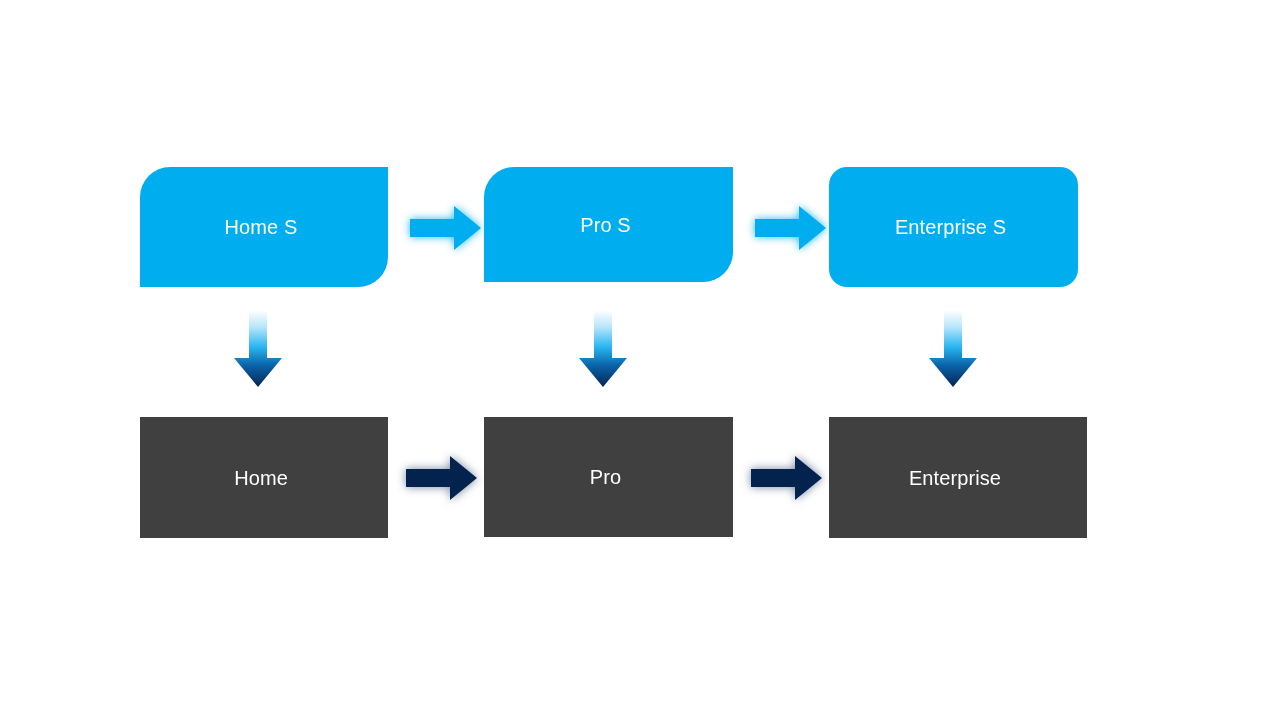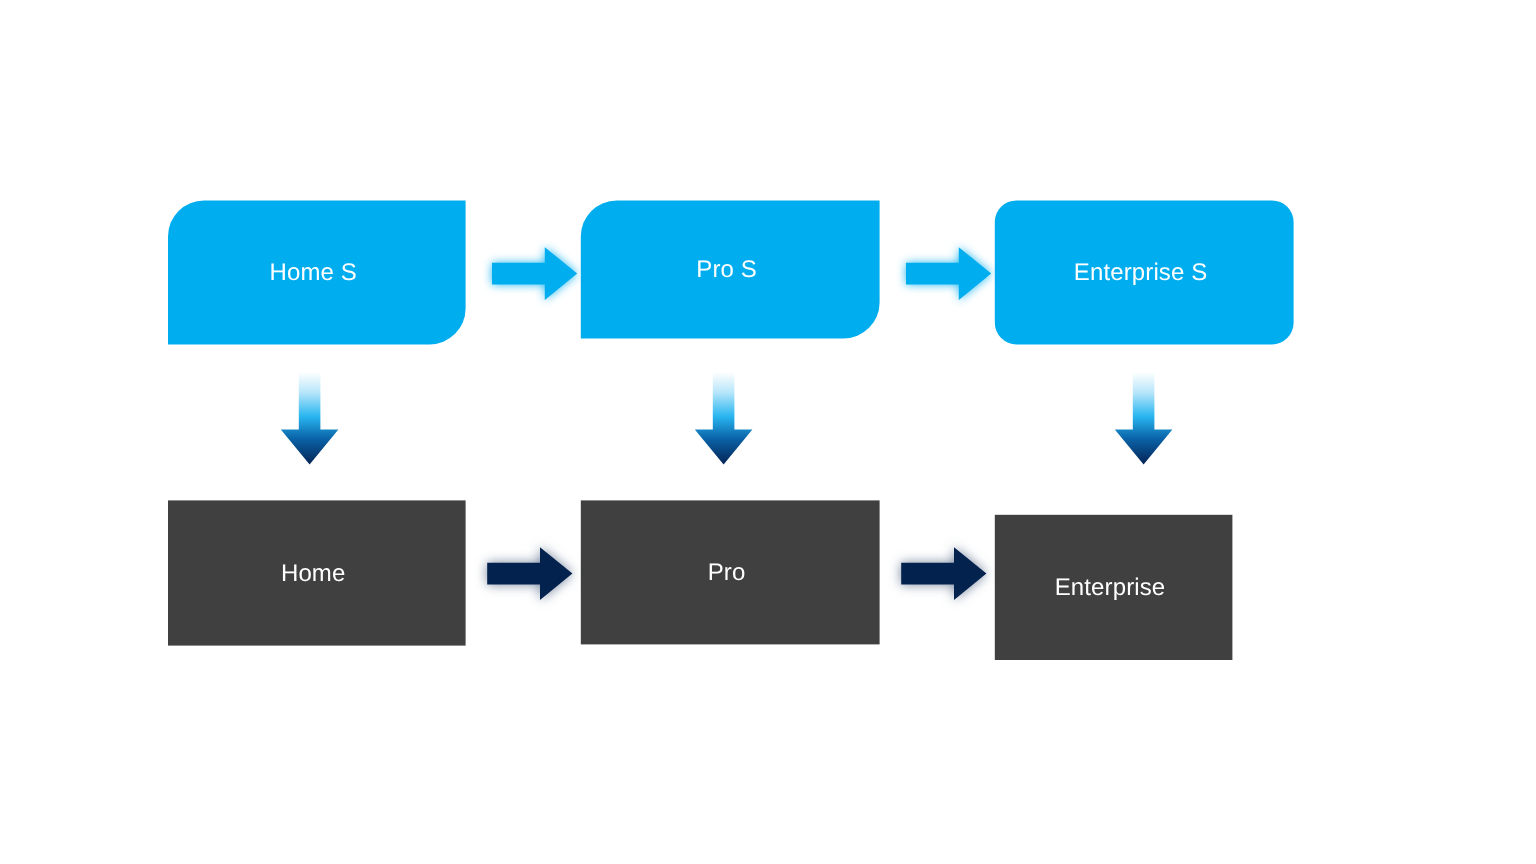"Enterprise" div.node { top: 429px -> 417px; width: 198px -> 258px }
